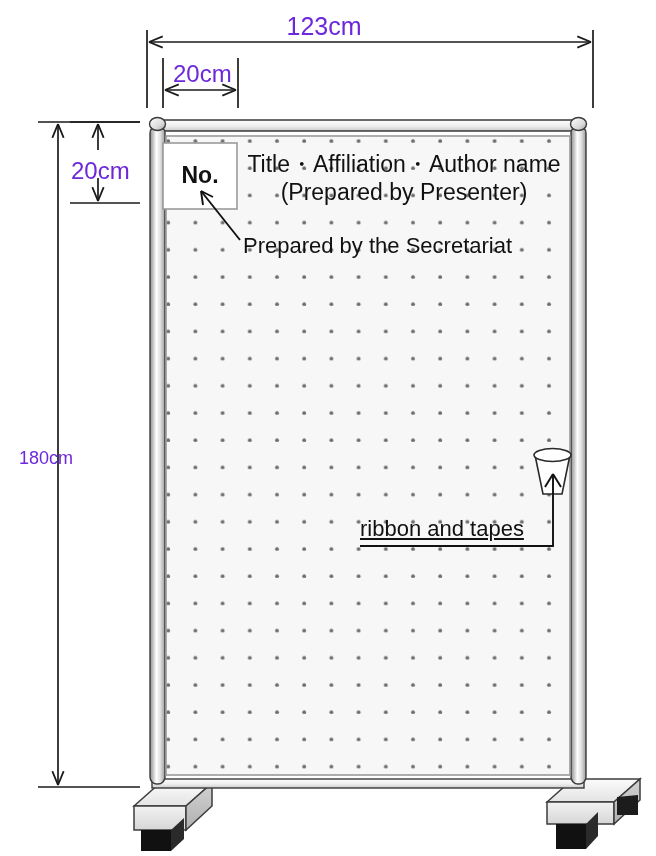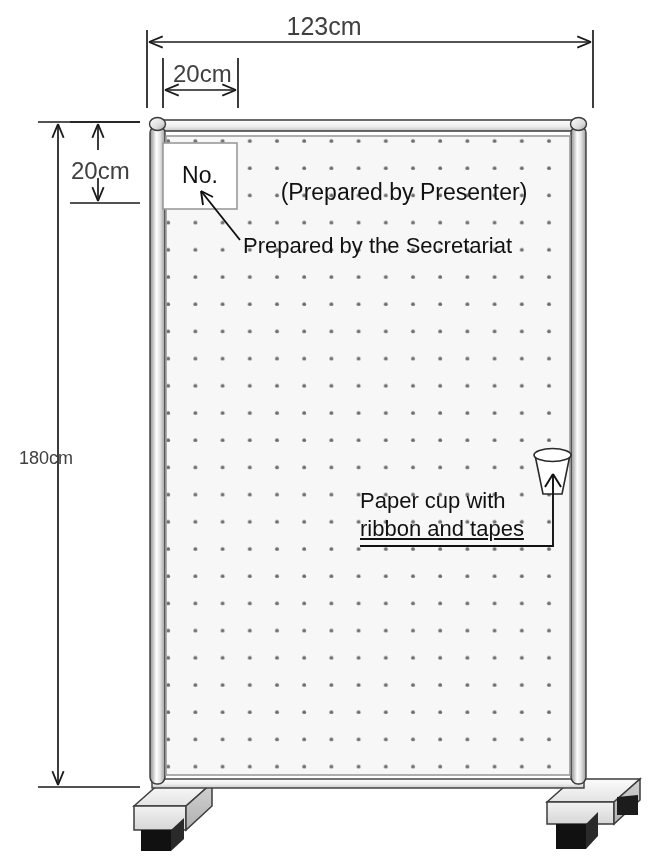"123cm" .dim-label { color: #404040 -> #6d28d9 }
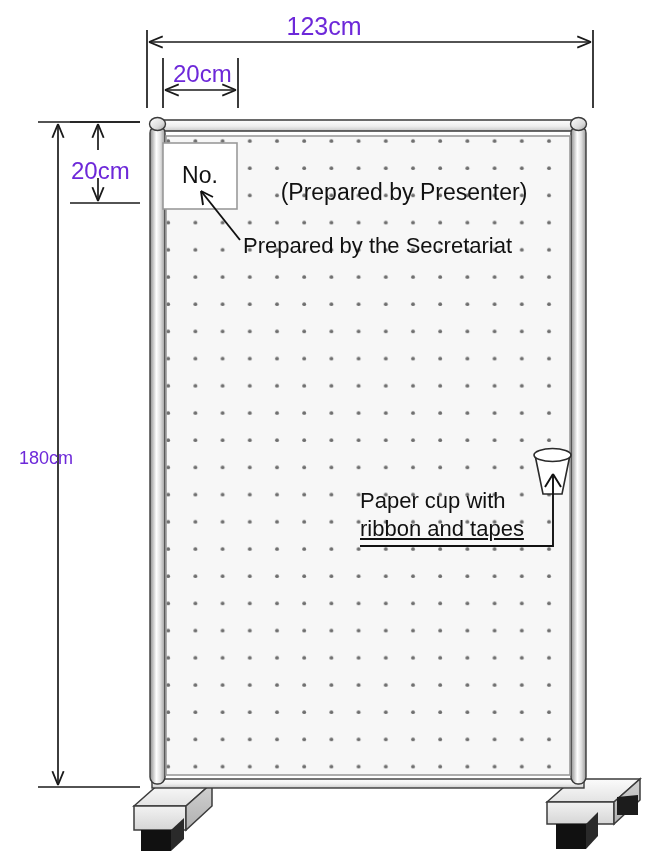"No." #no-box-label { font-weight: none -> bold }
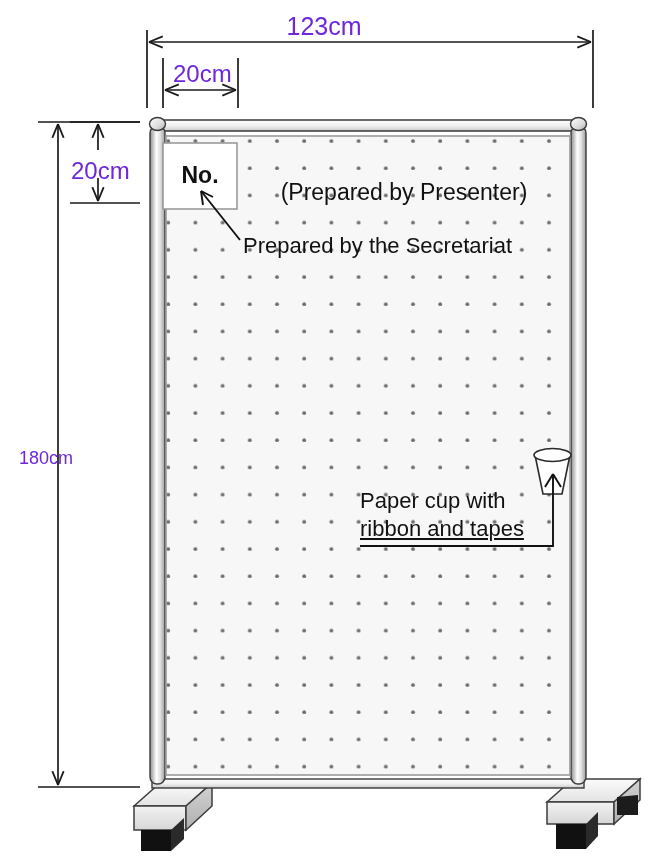"Title・Affiliation・Author name" div.board-text { html: none -> <div>Title・Affiliation・Author name</div> }
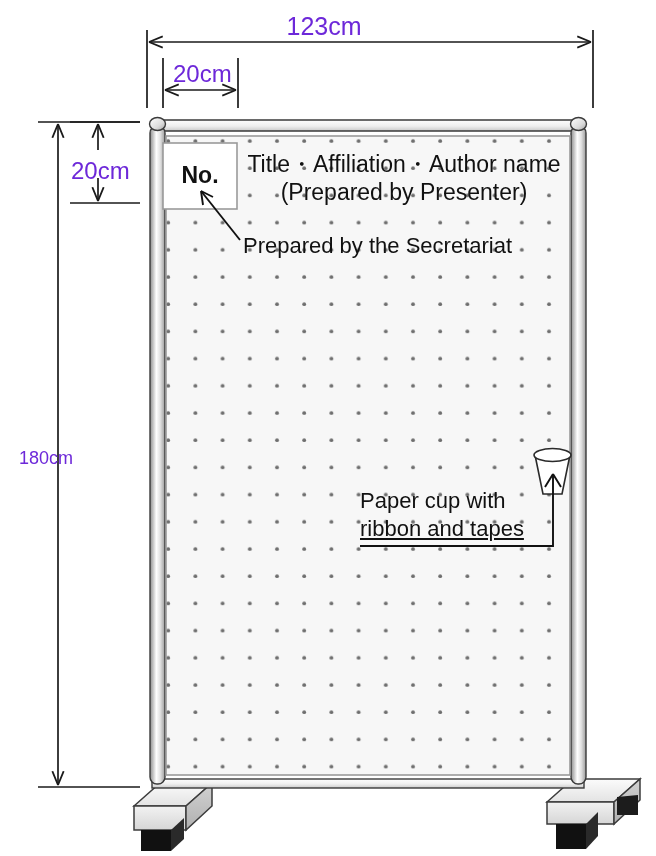"Paper cup with" div.board-text { html: <div>Paper cup with</div> -> none }
